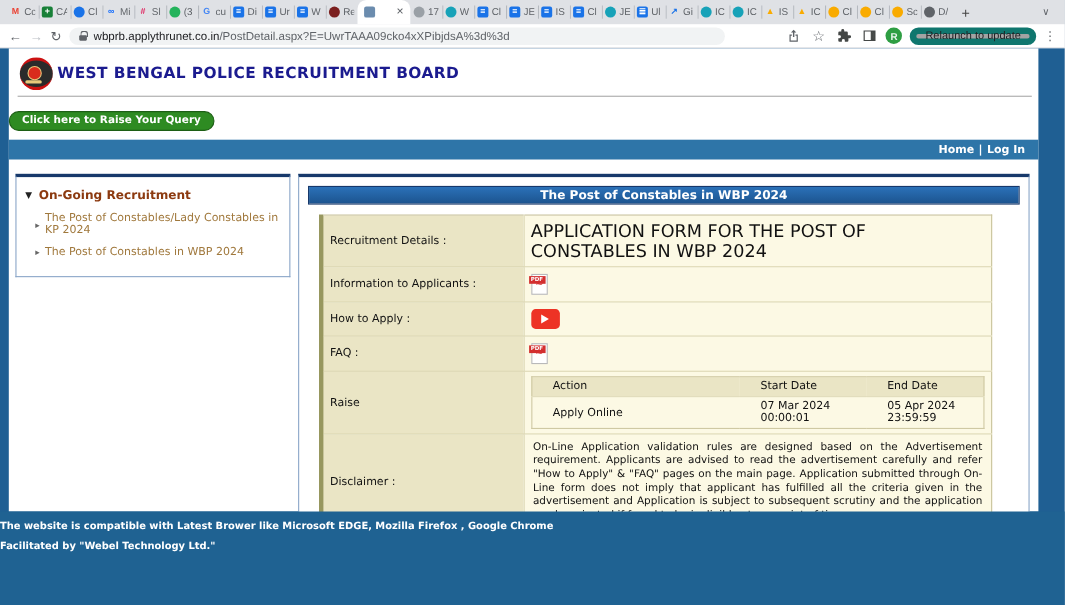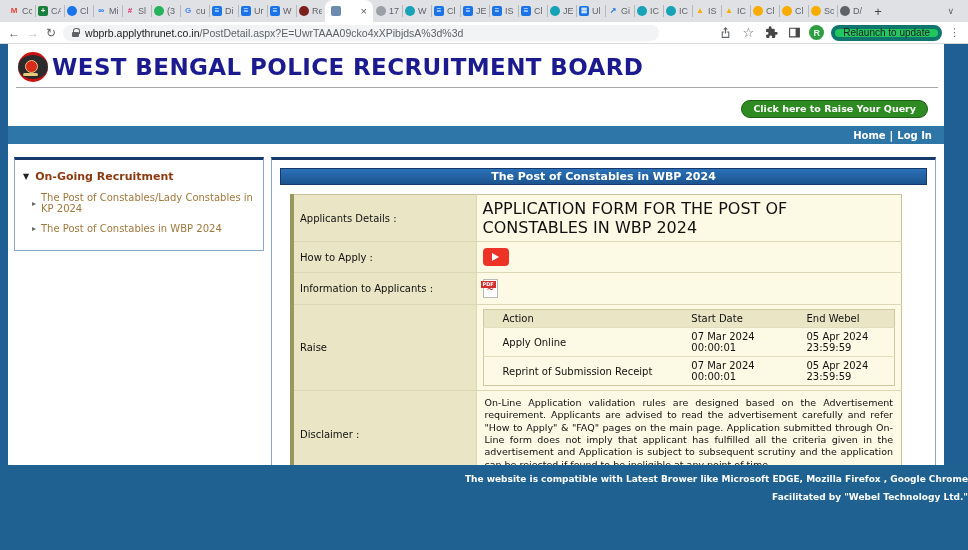"Relaunch to update" .relaunch { background: #22c55e -> #a3a3a3; border: 4px solid #0f766e -> 6px solid #0f766e }
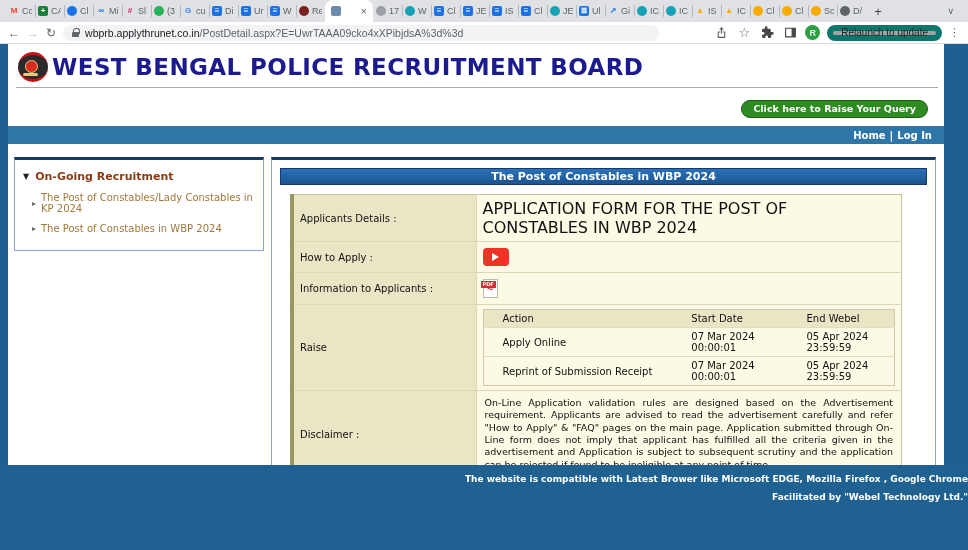"WEST BENGAL POLICE RECRUITMENT BOARD" .sitetitle { font-size: 23px -> 14px }
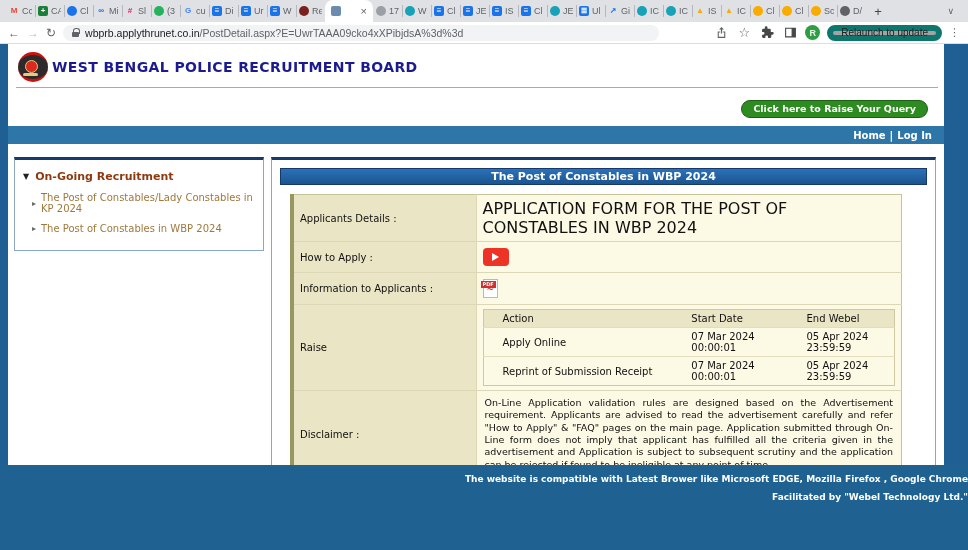"Click here to Raise Your" .queryrow { text-align: right -> left }
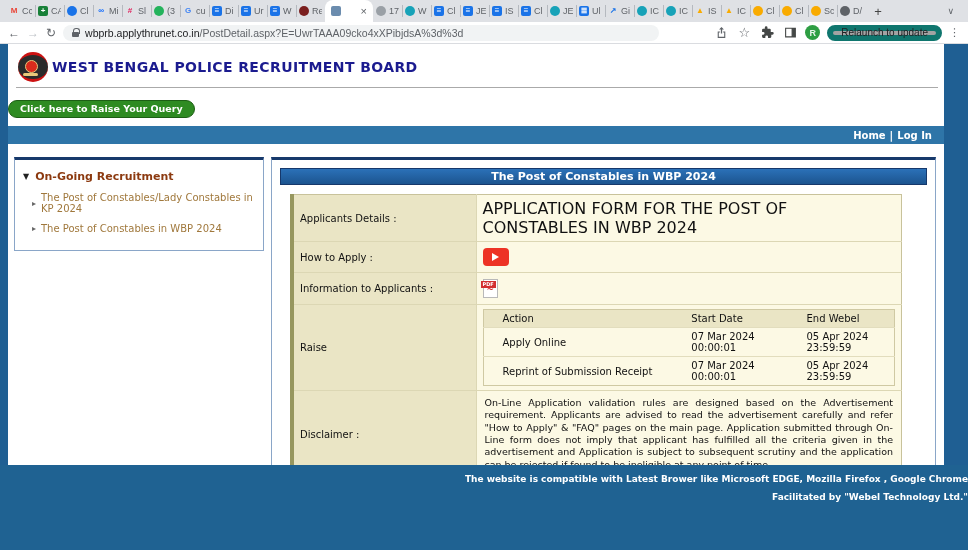"Applicants Details :" td.lbl { text: Applicants -> Recruitment }
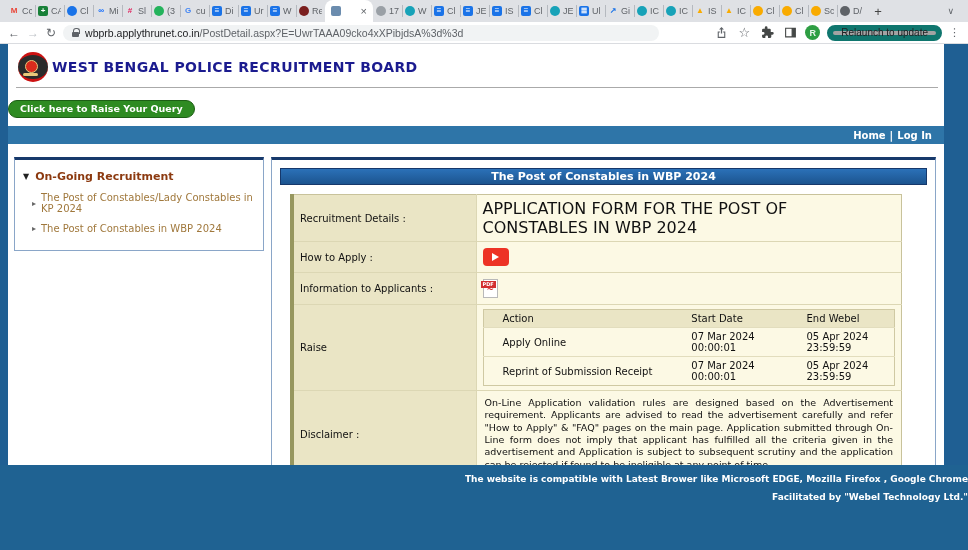"How to Apply :" tr { order: before "Information to Applicants :" -> after "Information to Applicants :" }
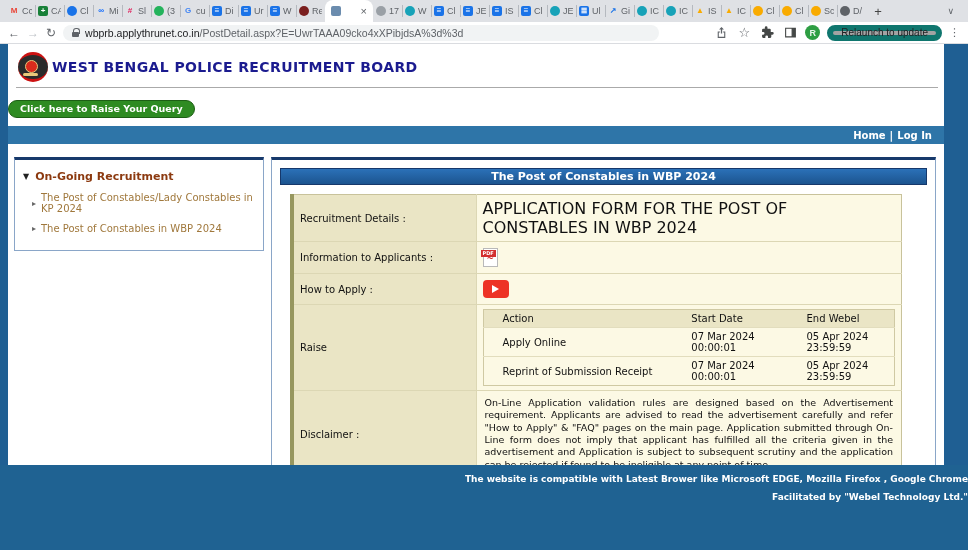"FAQ :" tr { html: none -> <tr> <td>FAQ :</td> <td> <div></div> </td> </tr> }
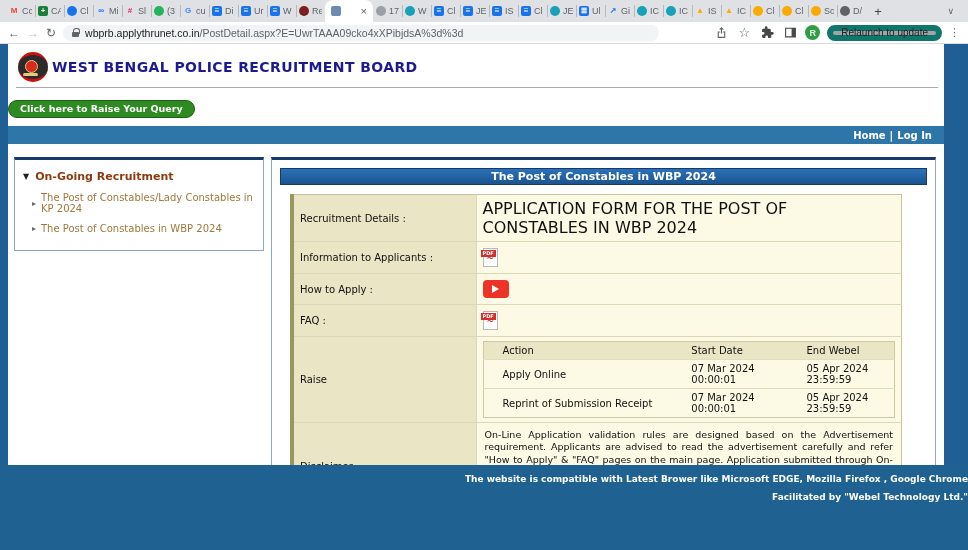"End Webel" th.c3 { text: Webel -> Date }
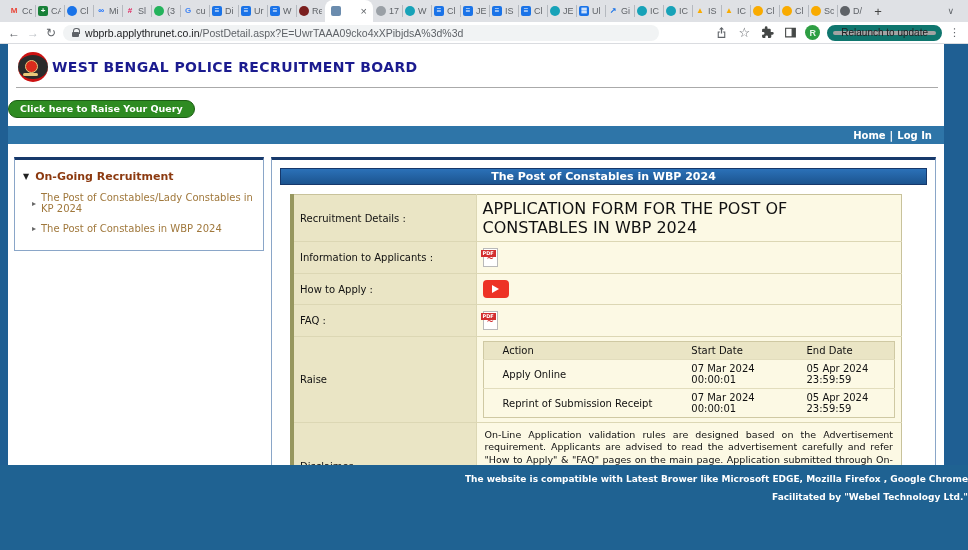"Reprint of Submission Receipt" tr { html: <tr> <td>Reprint of Submission Receipt</td> <td>07 Mar 2024 00:00:01</td> <td>05 Apr 2024 23:59:59</td> </tr> -> none }
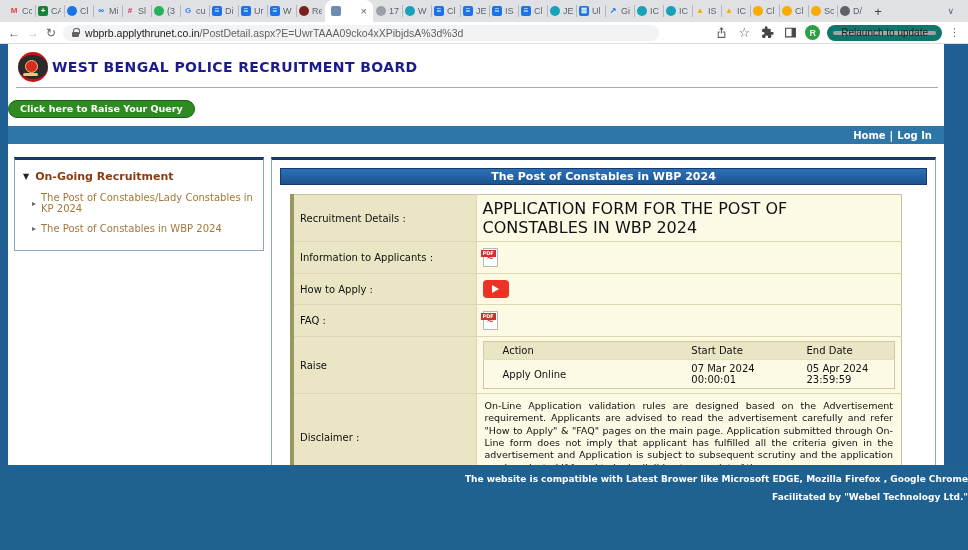"The website is compatible with" .footer { text-align: right -> left }
